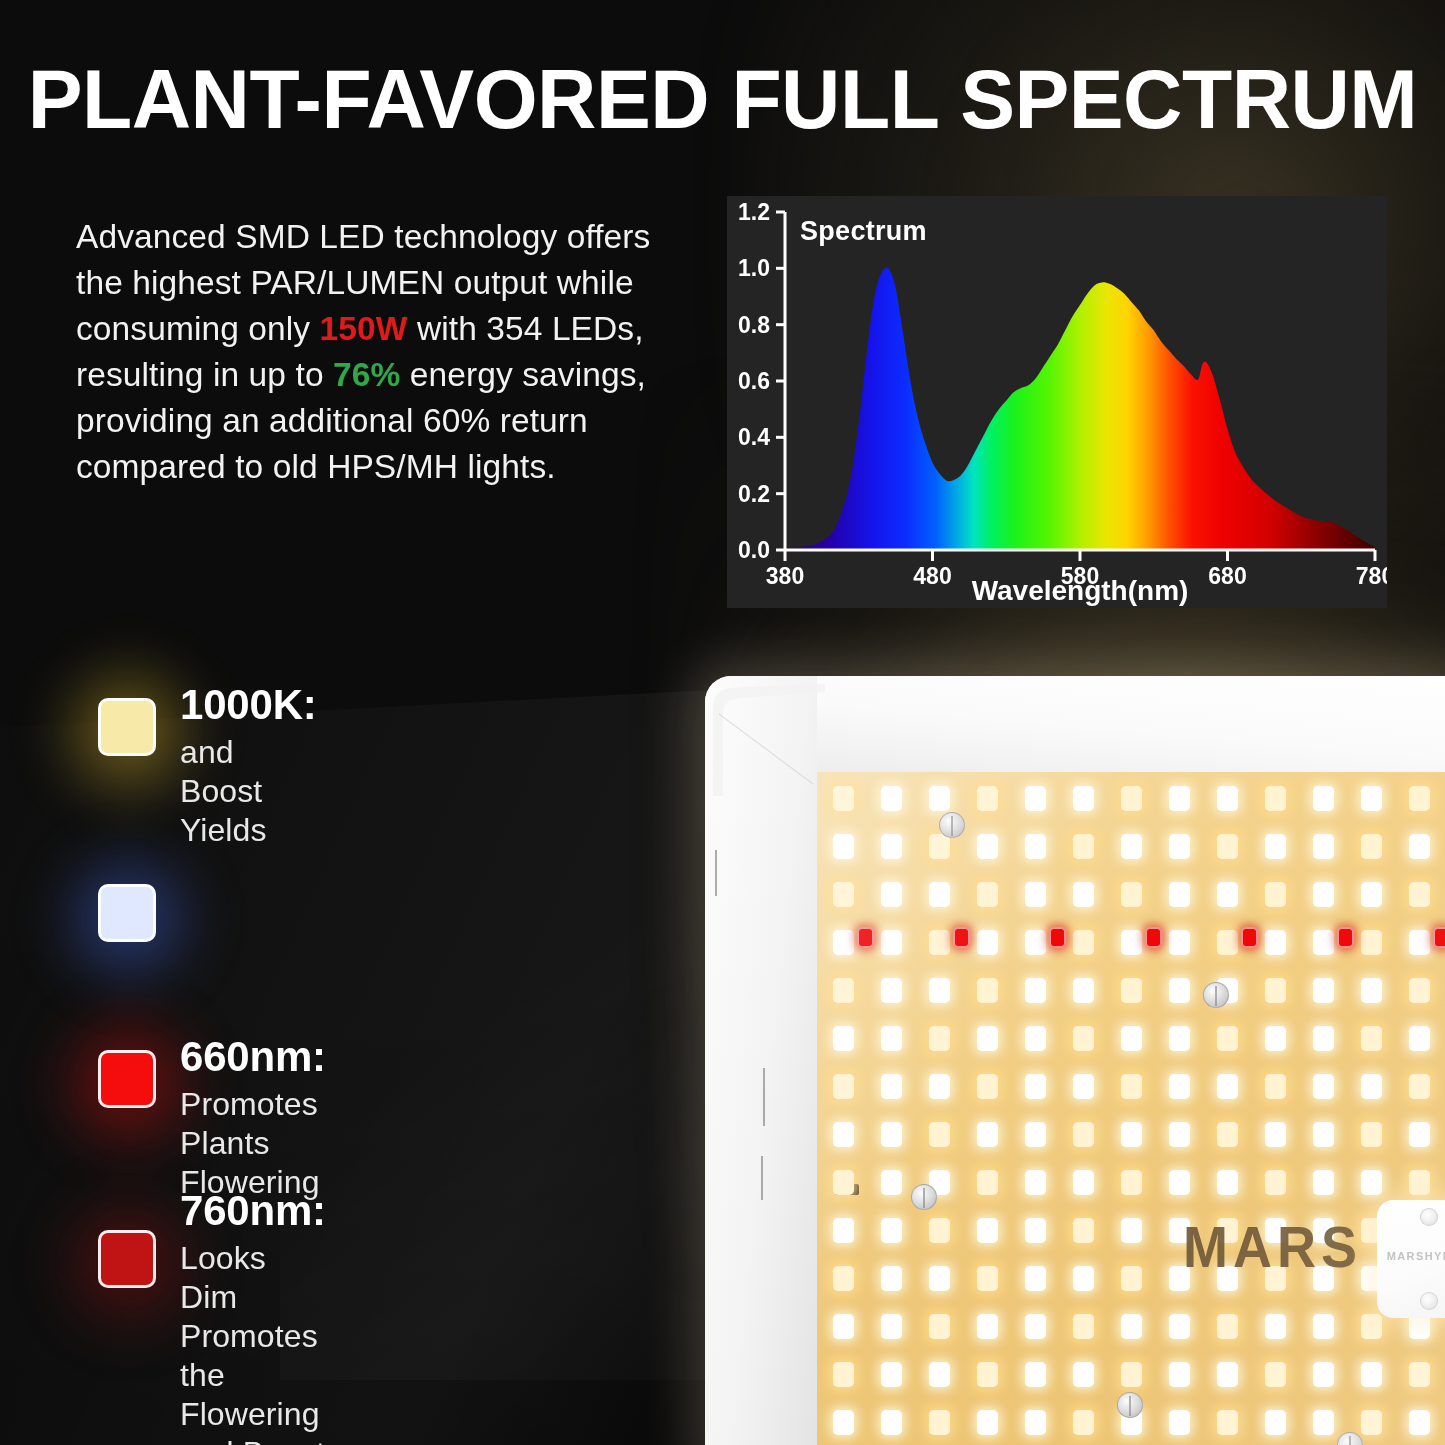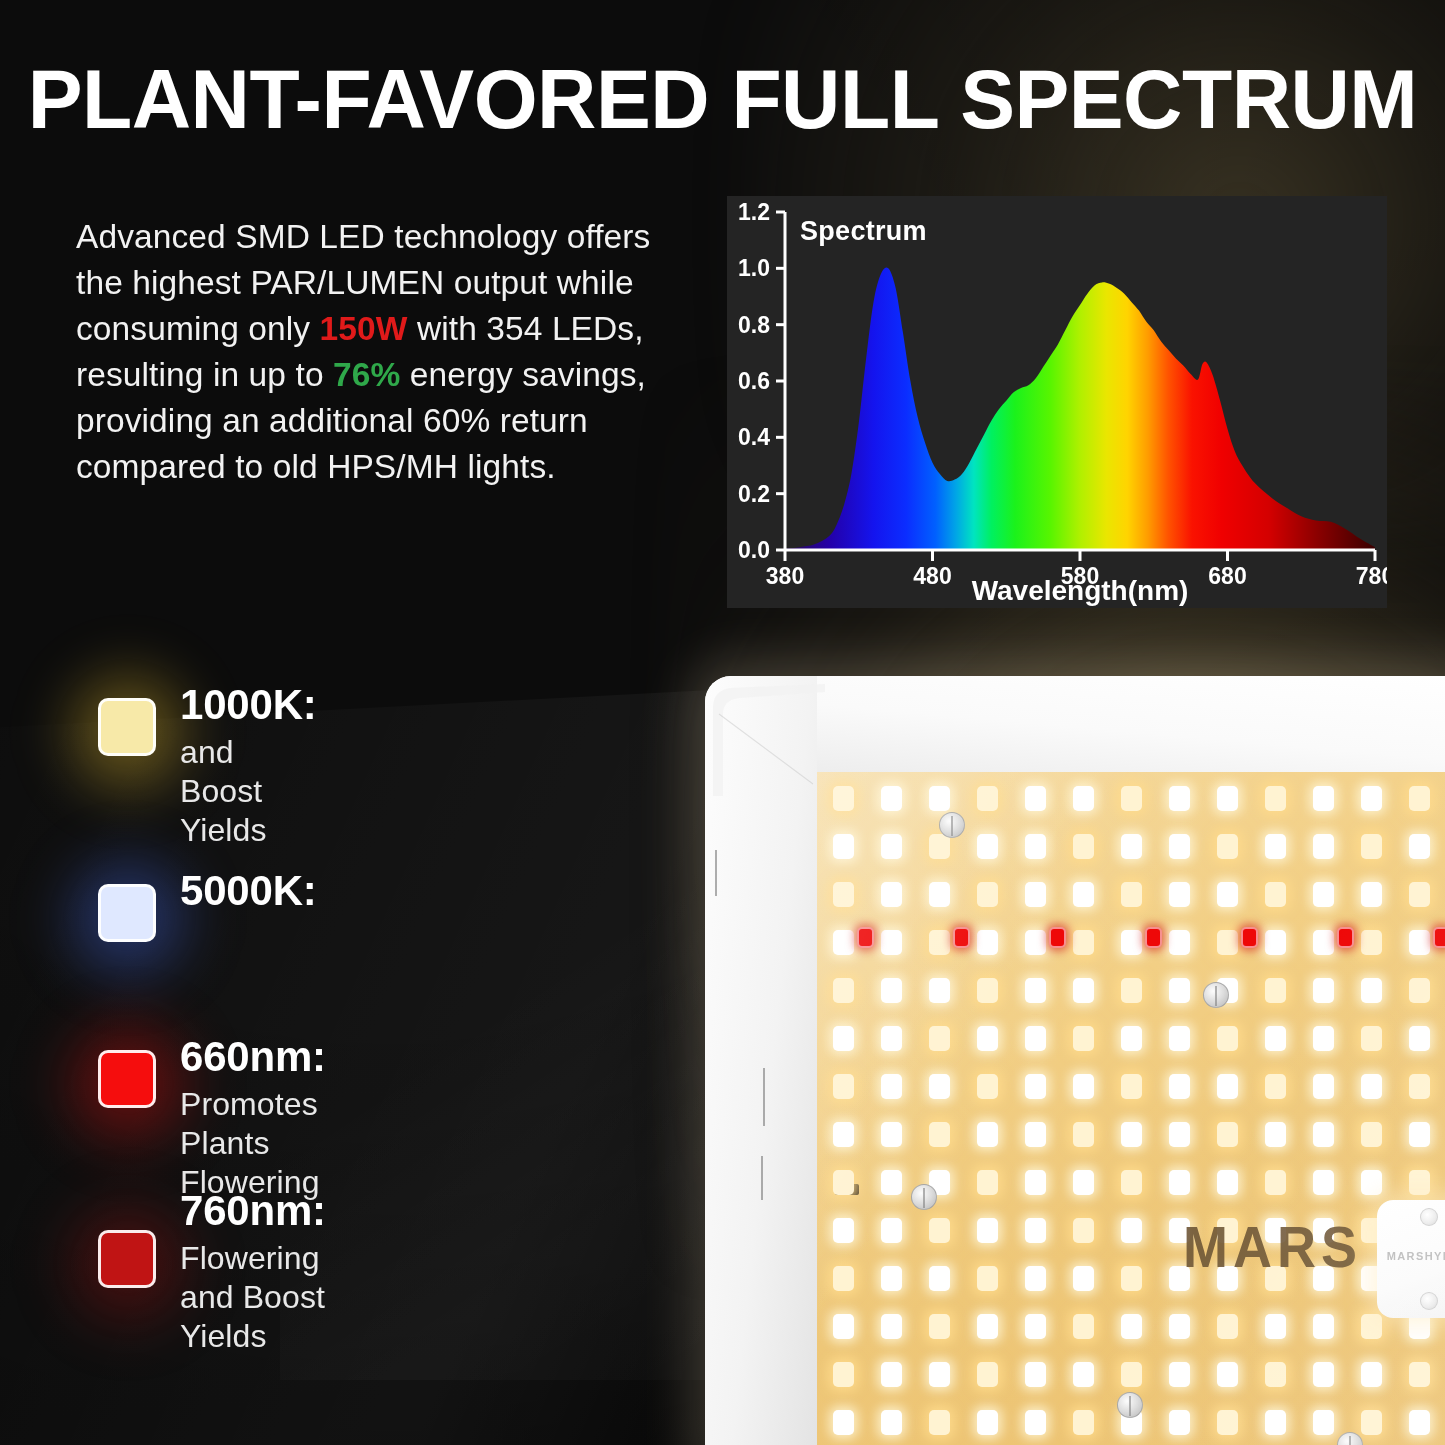"5000K:" div.spec-title { html: <div>5000K:</div> -> none }
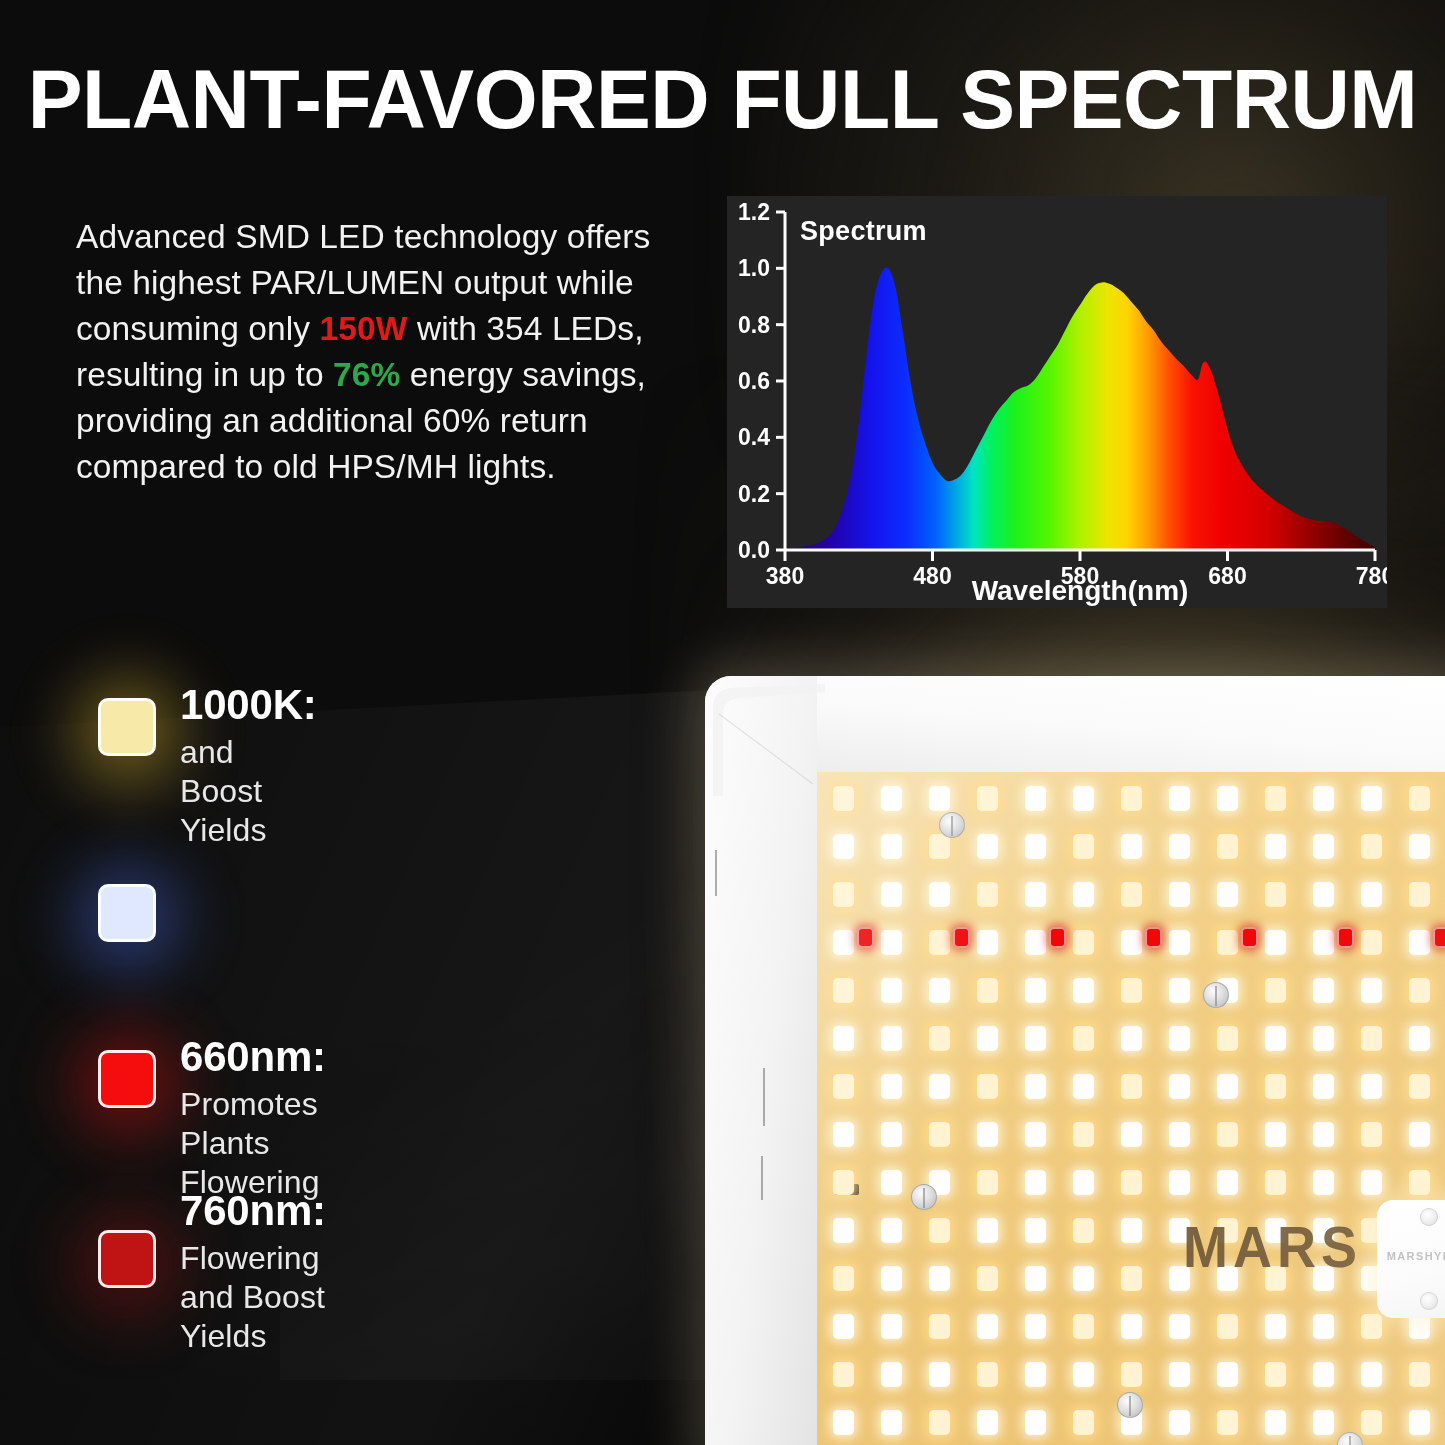"Looks Dim Promotes the" div { html: none -> <div>Looks Dim Promotes the</div> }
